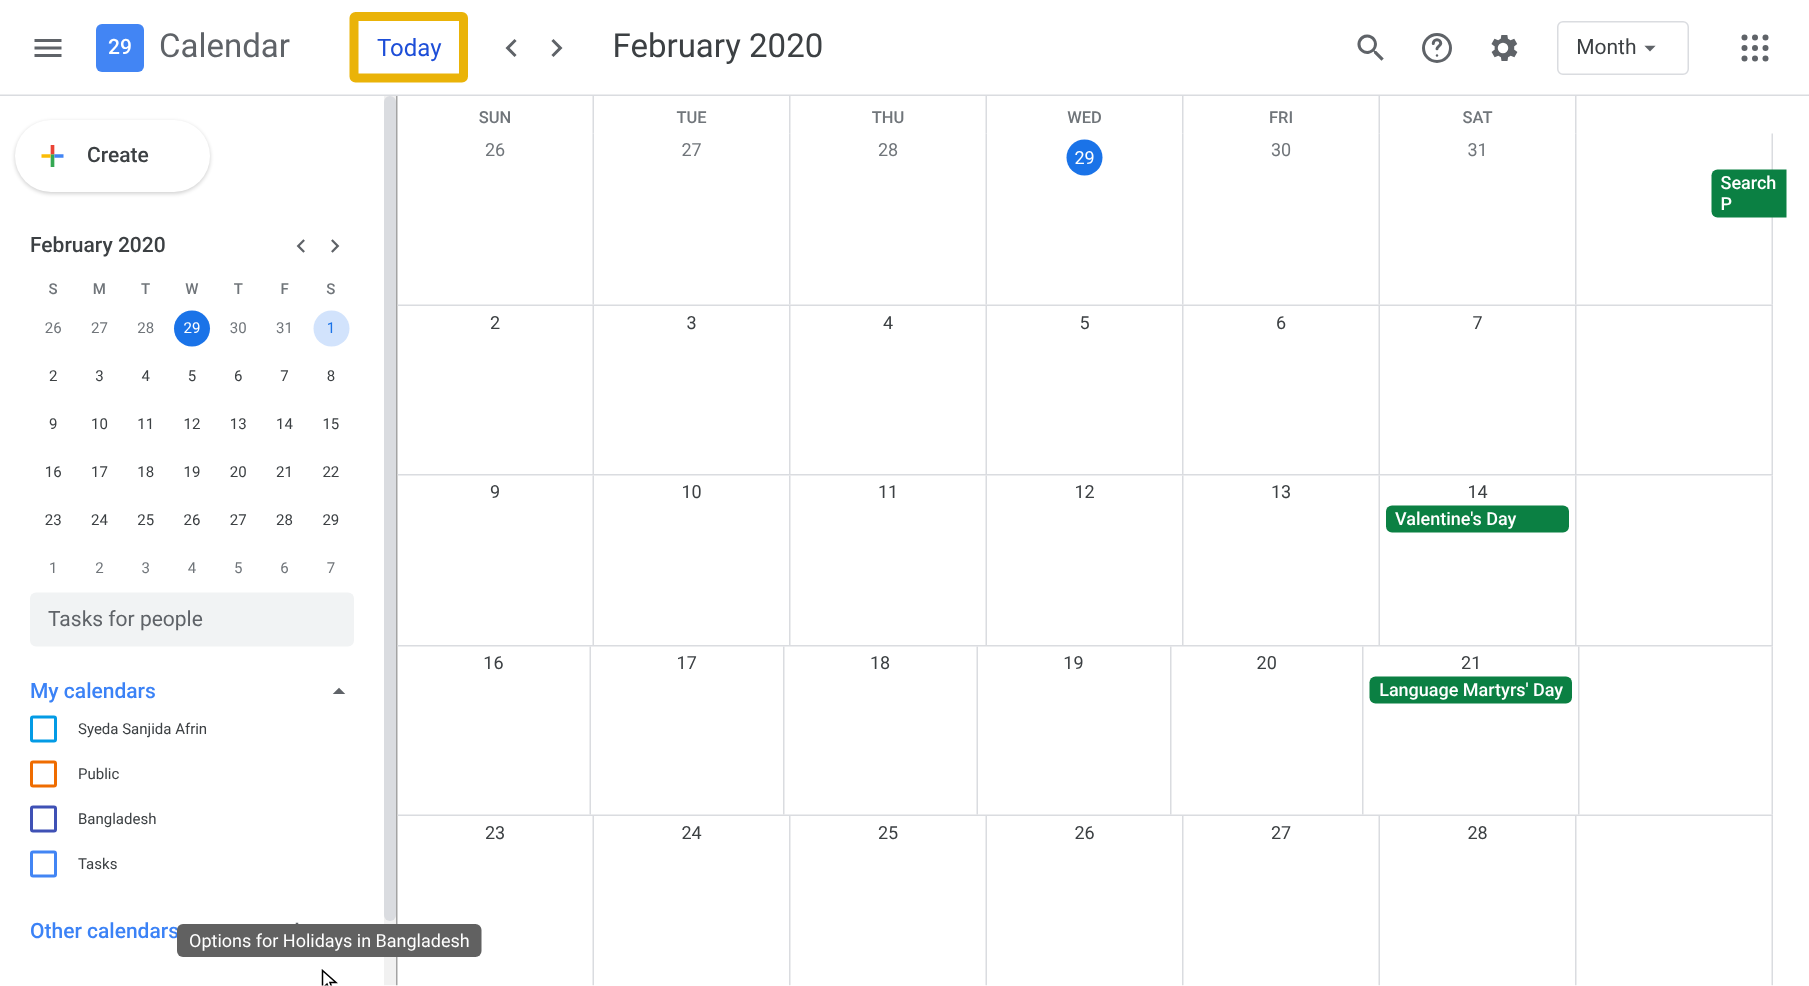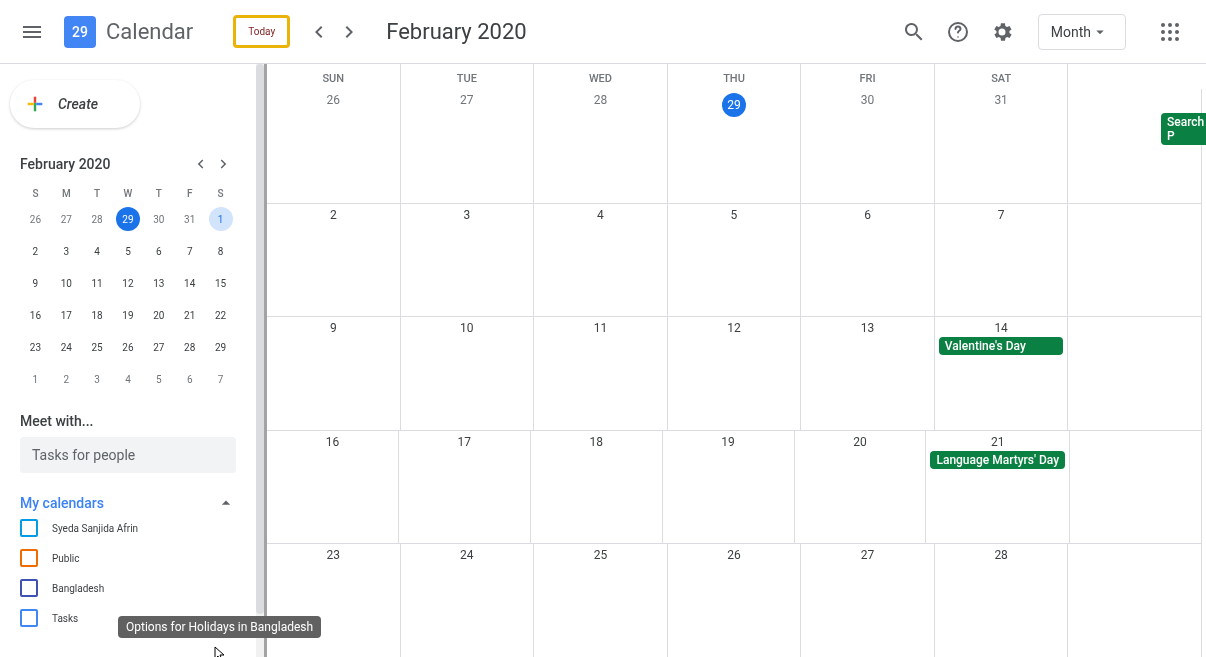"Today" .today-btn { border: 3px solid #eab308 -> 6px solid #eab308; color: #7f1d1d -> #1d4ed8; font-size: 10px -> 16px }
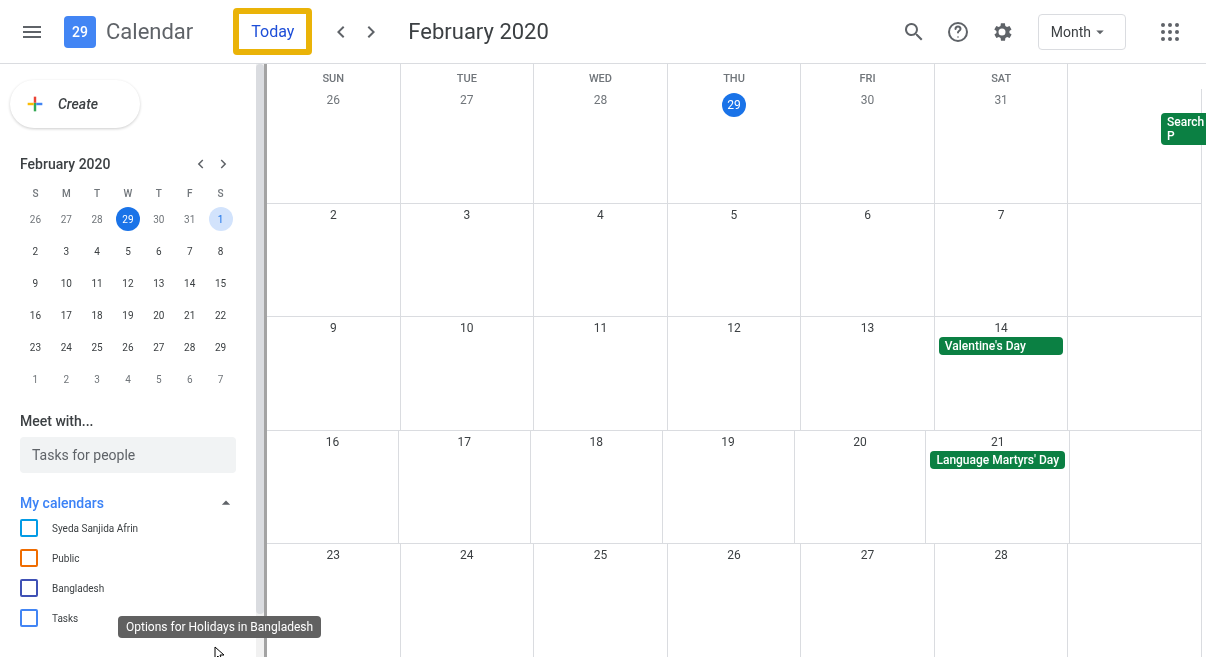"SUN" .main { border-left: 3px solid #a3a3a3 -> 1px solid #a3a3a3; margin-right: 4px -> 24px }
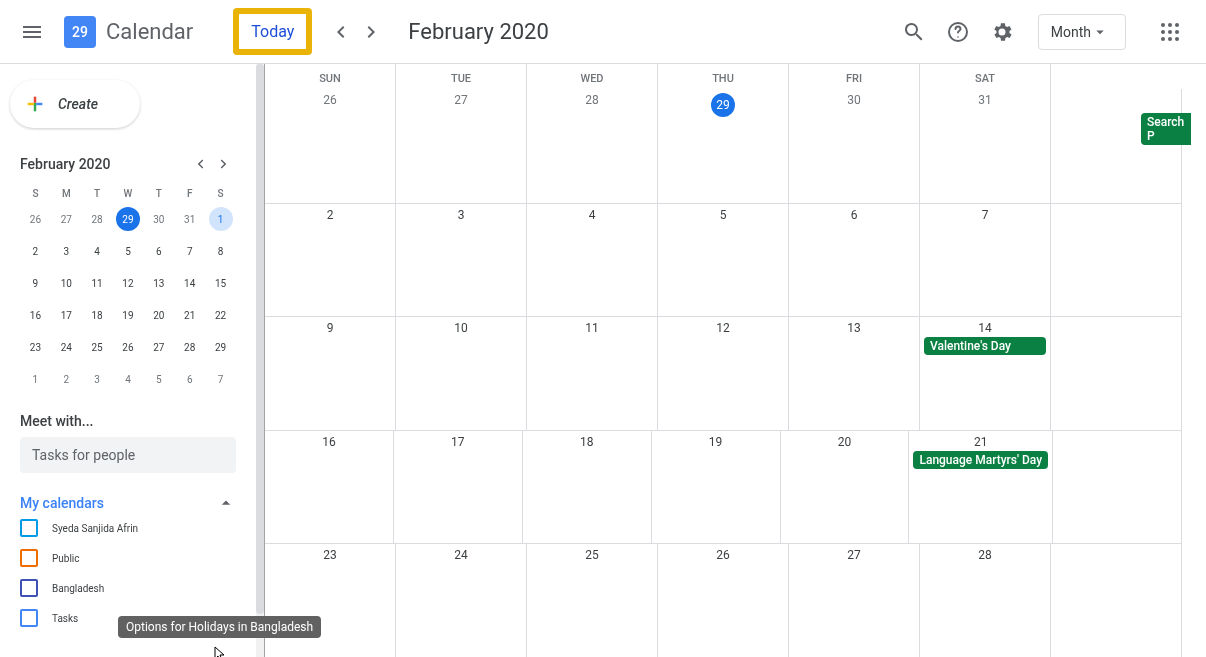"WED" div.dow-cell { order: before "THU" -> after "THU" }
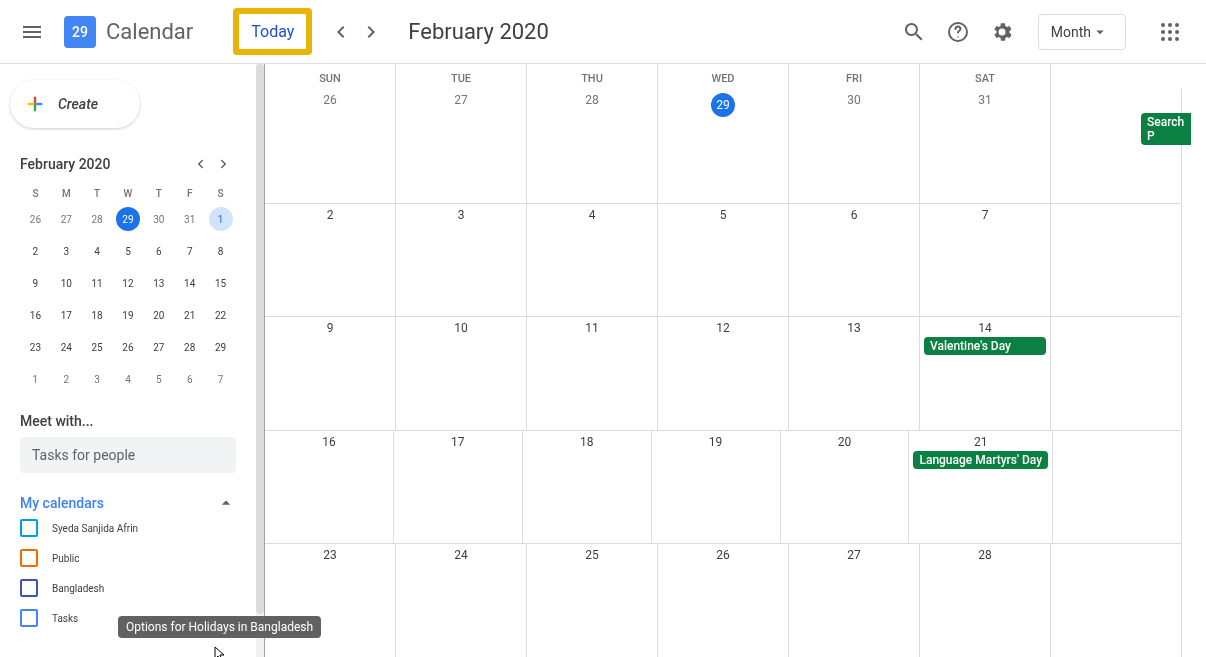"Create" .create-btn { font-style: italic -> none }
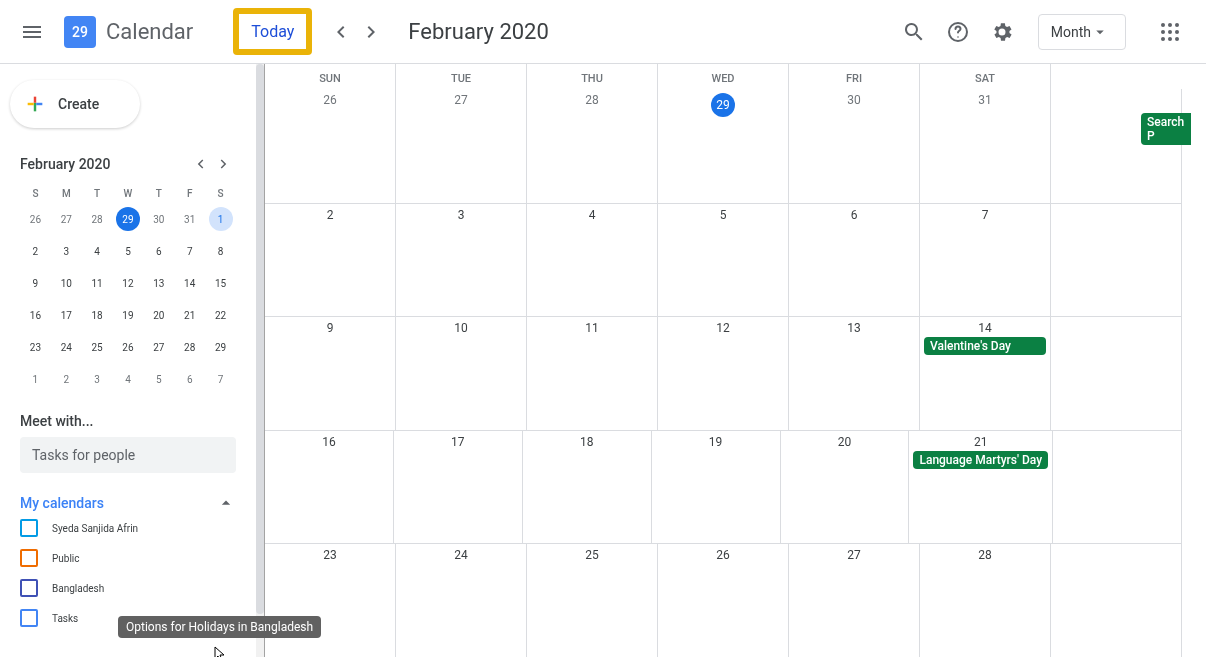"Meet with..." div.meet-label { html: <div>Meet with...</div> -> none }
